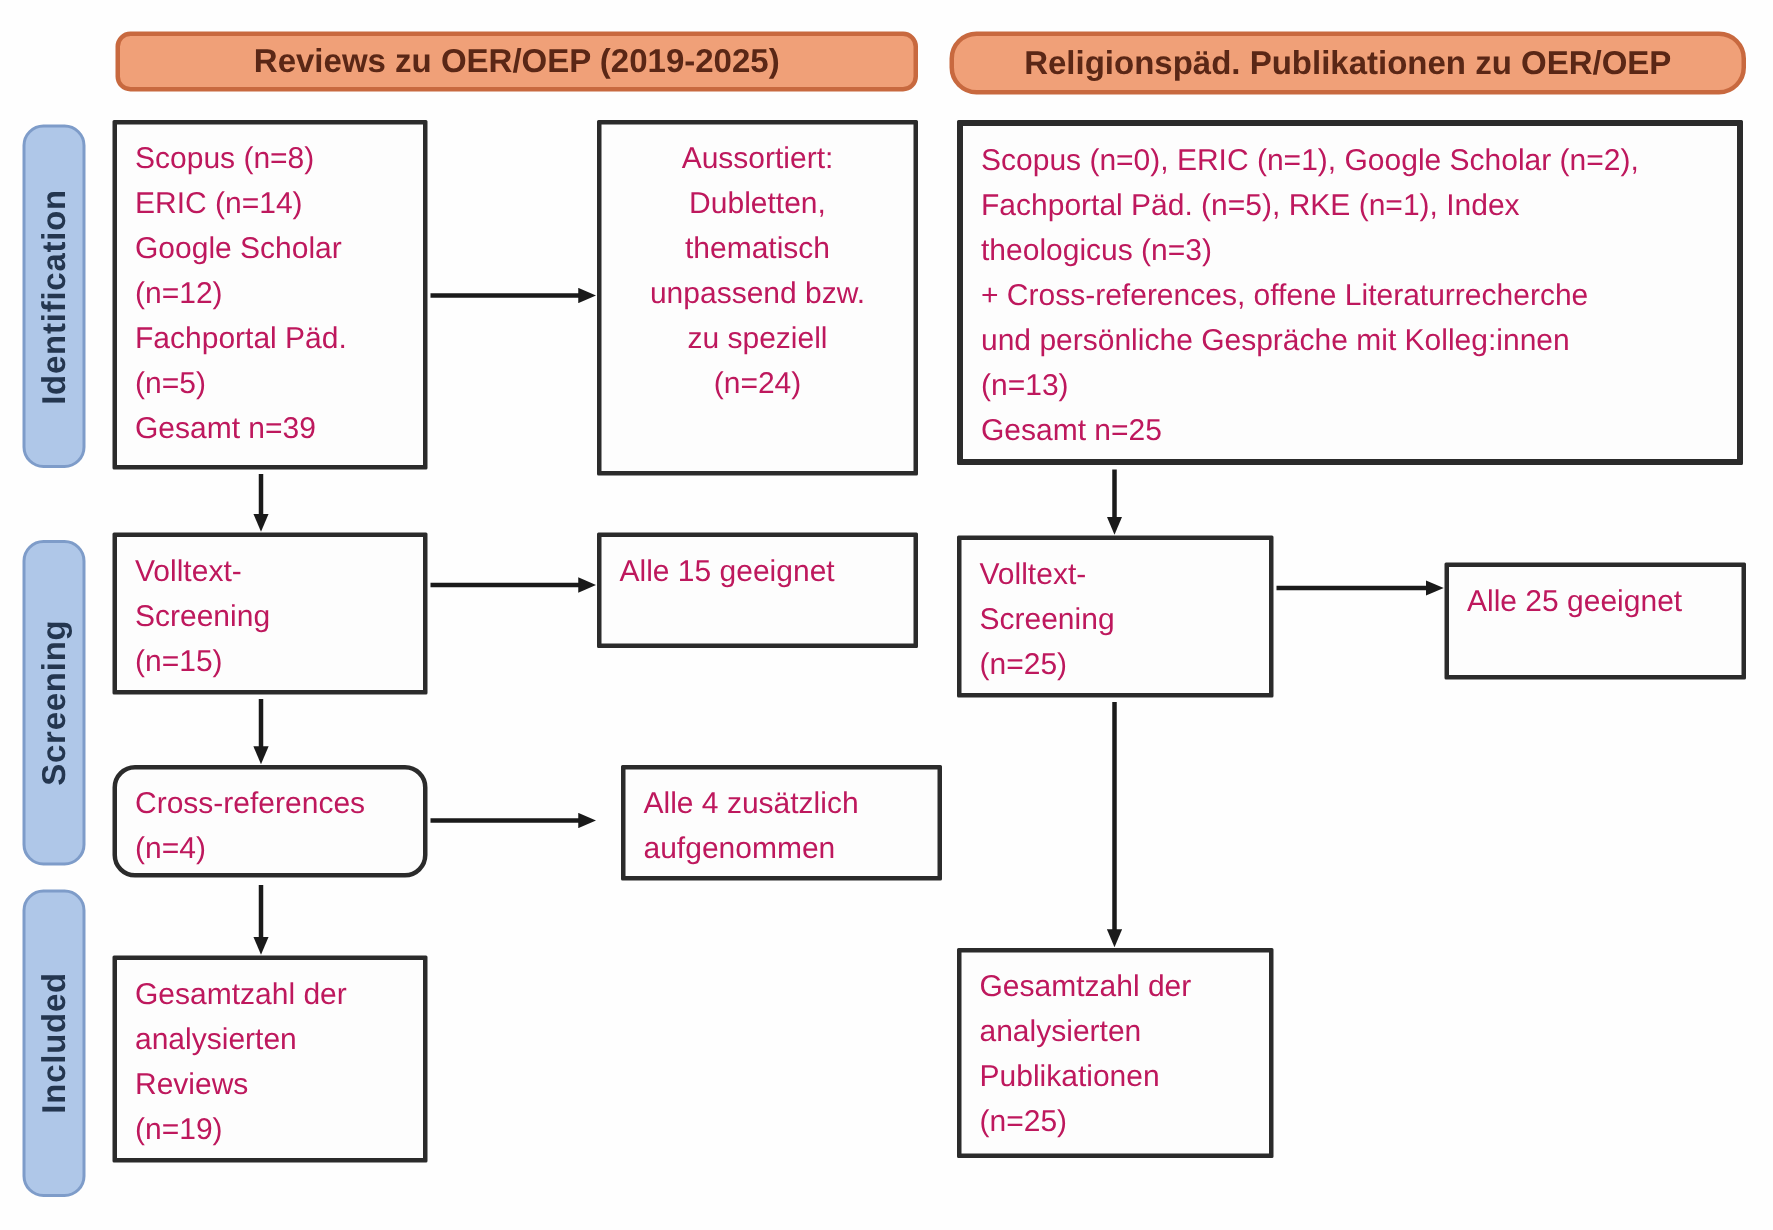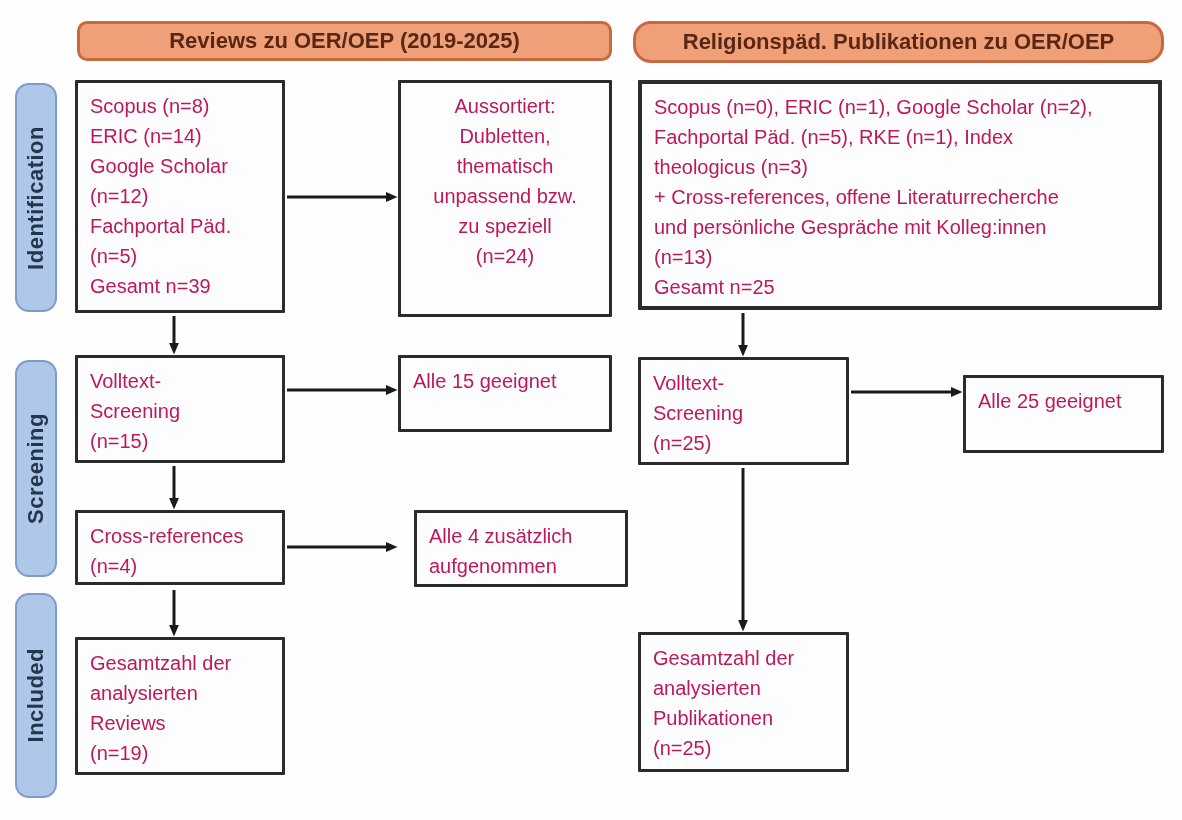"Cross-references" .a5 { border-radius: none -> 15px }
